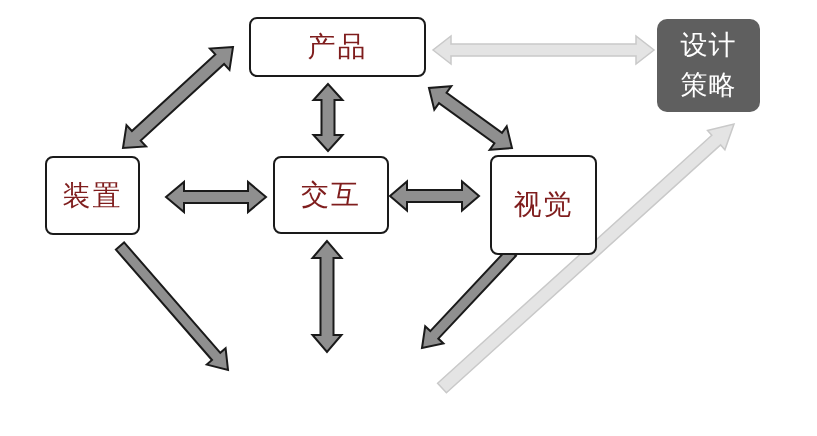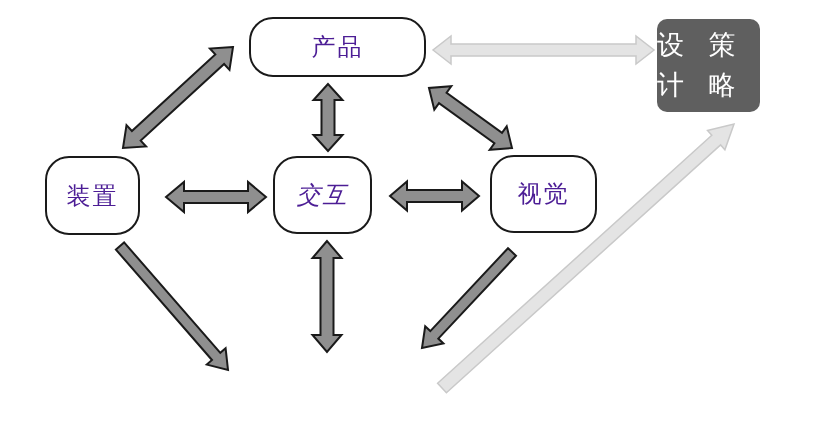"产品" .node { border-radius: 24px -> 8px; color: #4c1d95 -> #7f1d1d; font-size: 24px -> 28px }
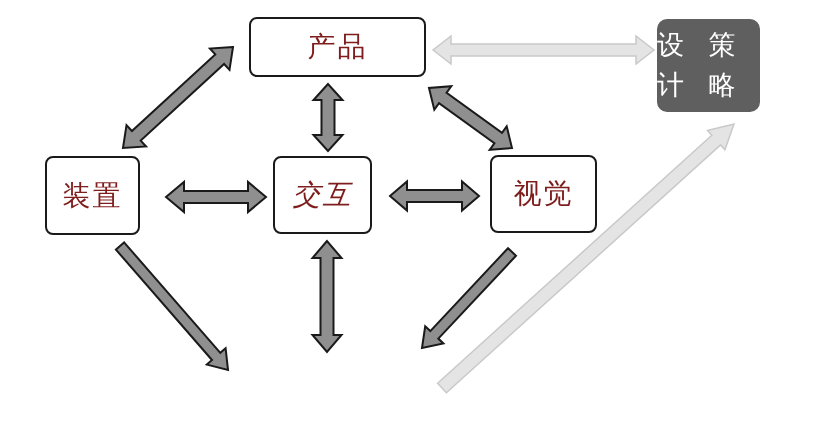"设计" .node.strategy { flex-direction: row -> column }
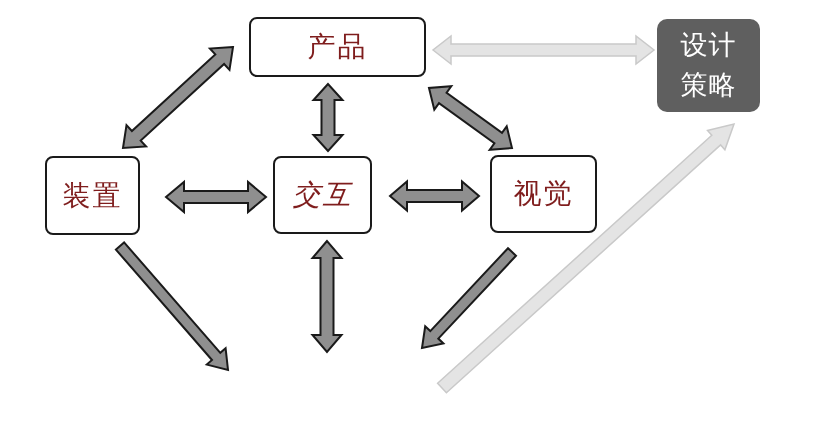"交互" .n-interaction { font-style: italic -> none; width: 99px -> 116px }
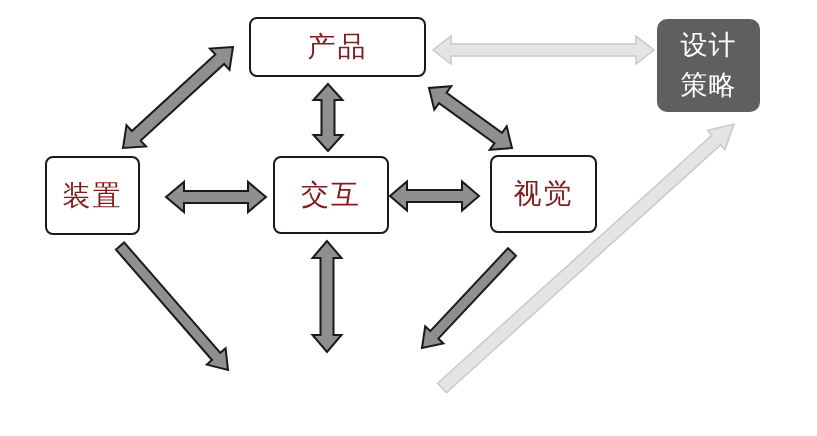"视觉" .n-visual { height: 78px -> 100px }
